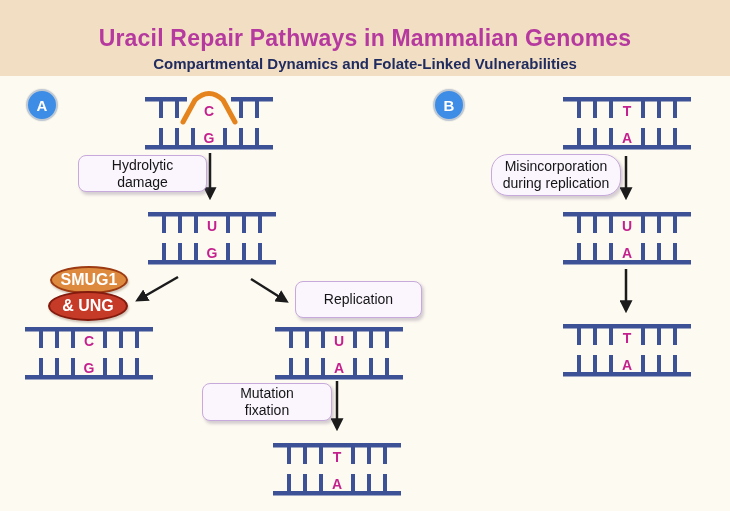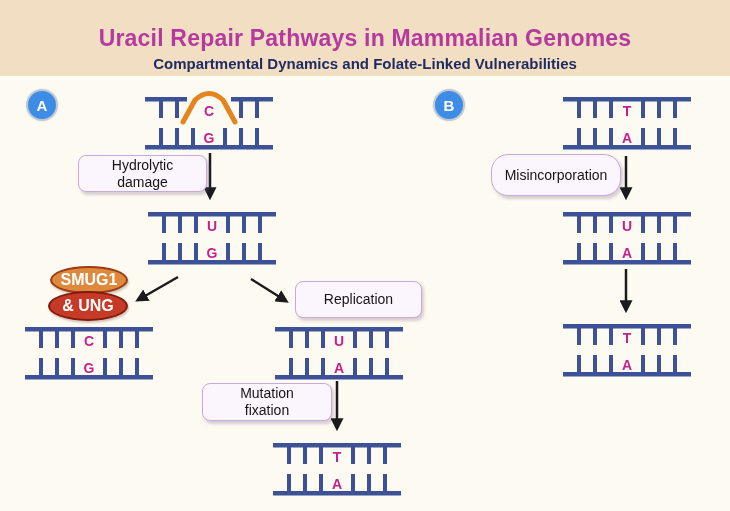"during replication" span { html: none -> <span>during replication</span> }
